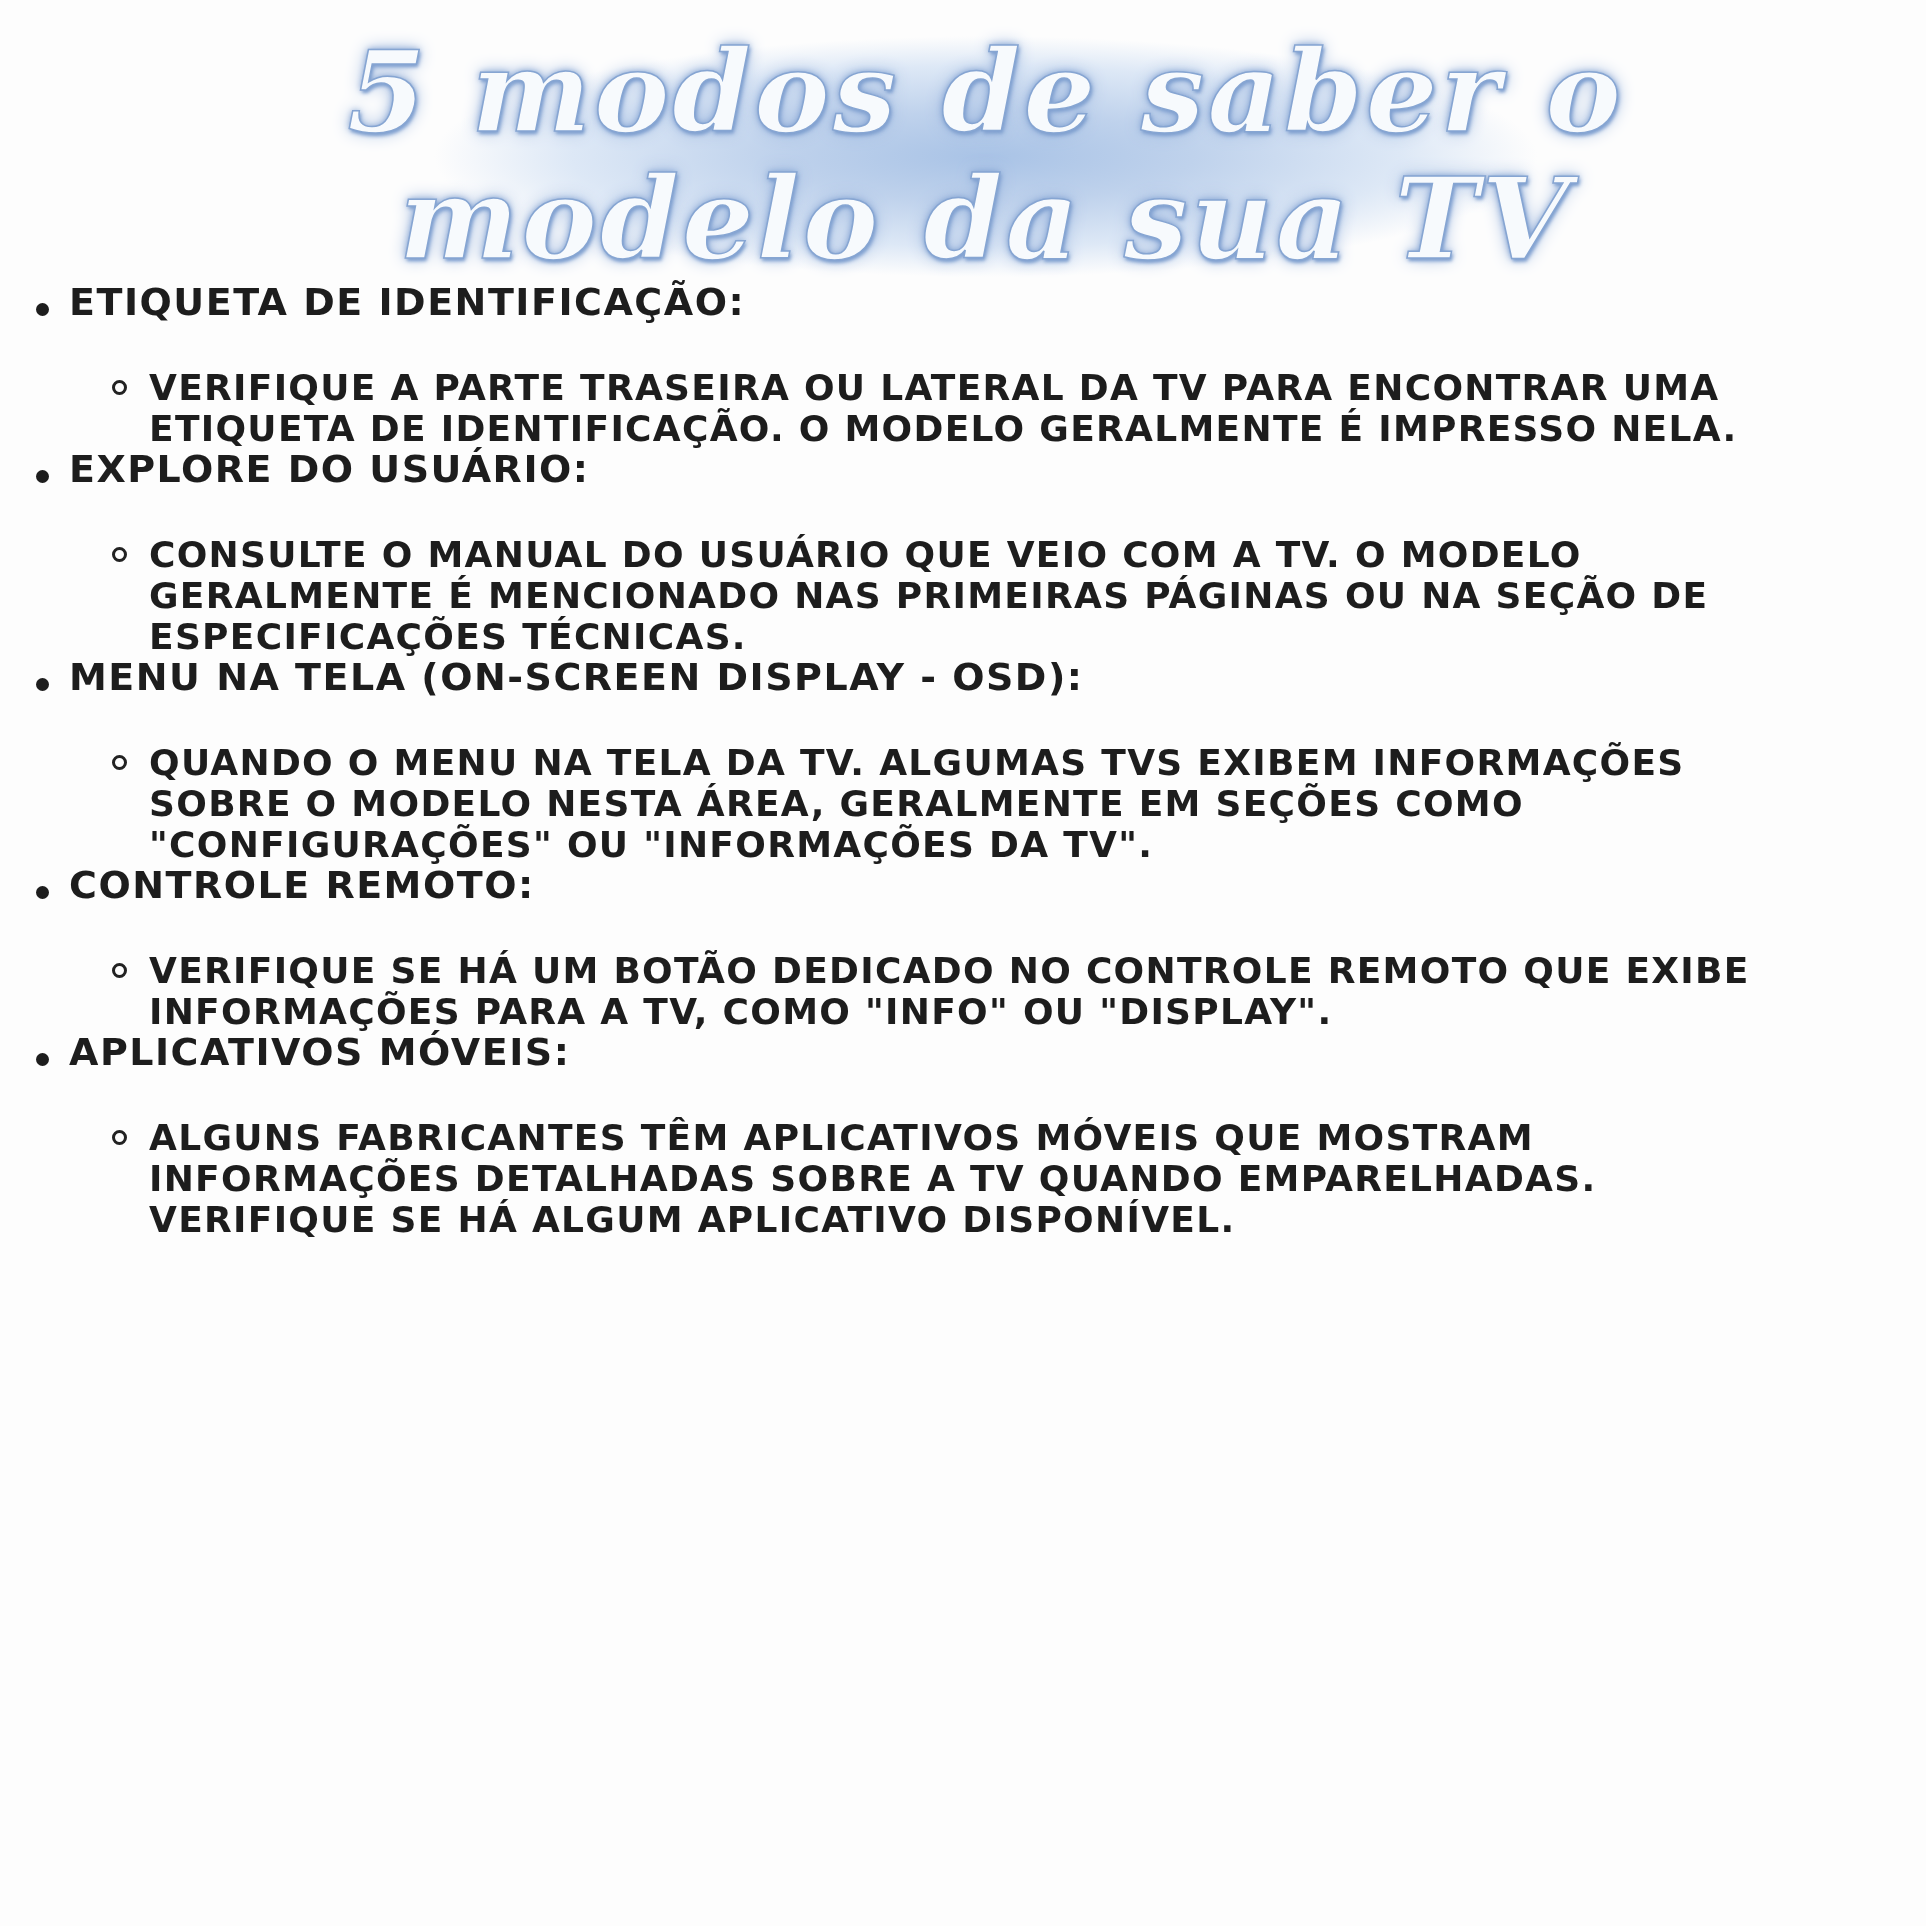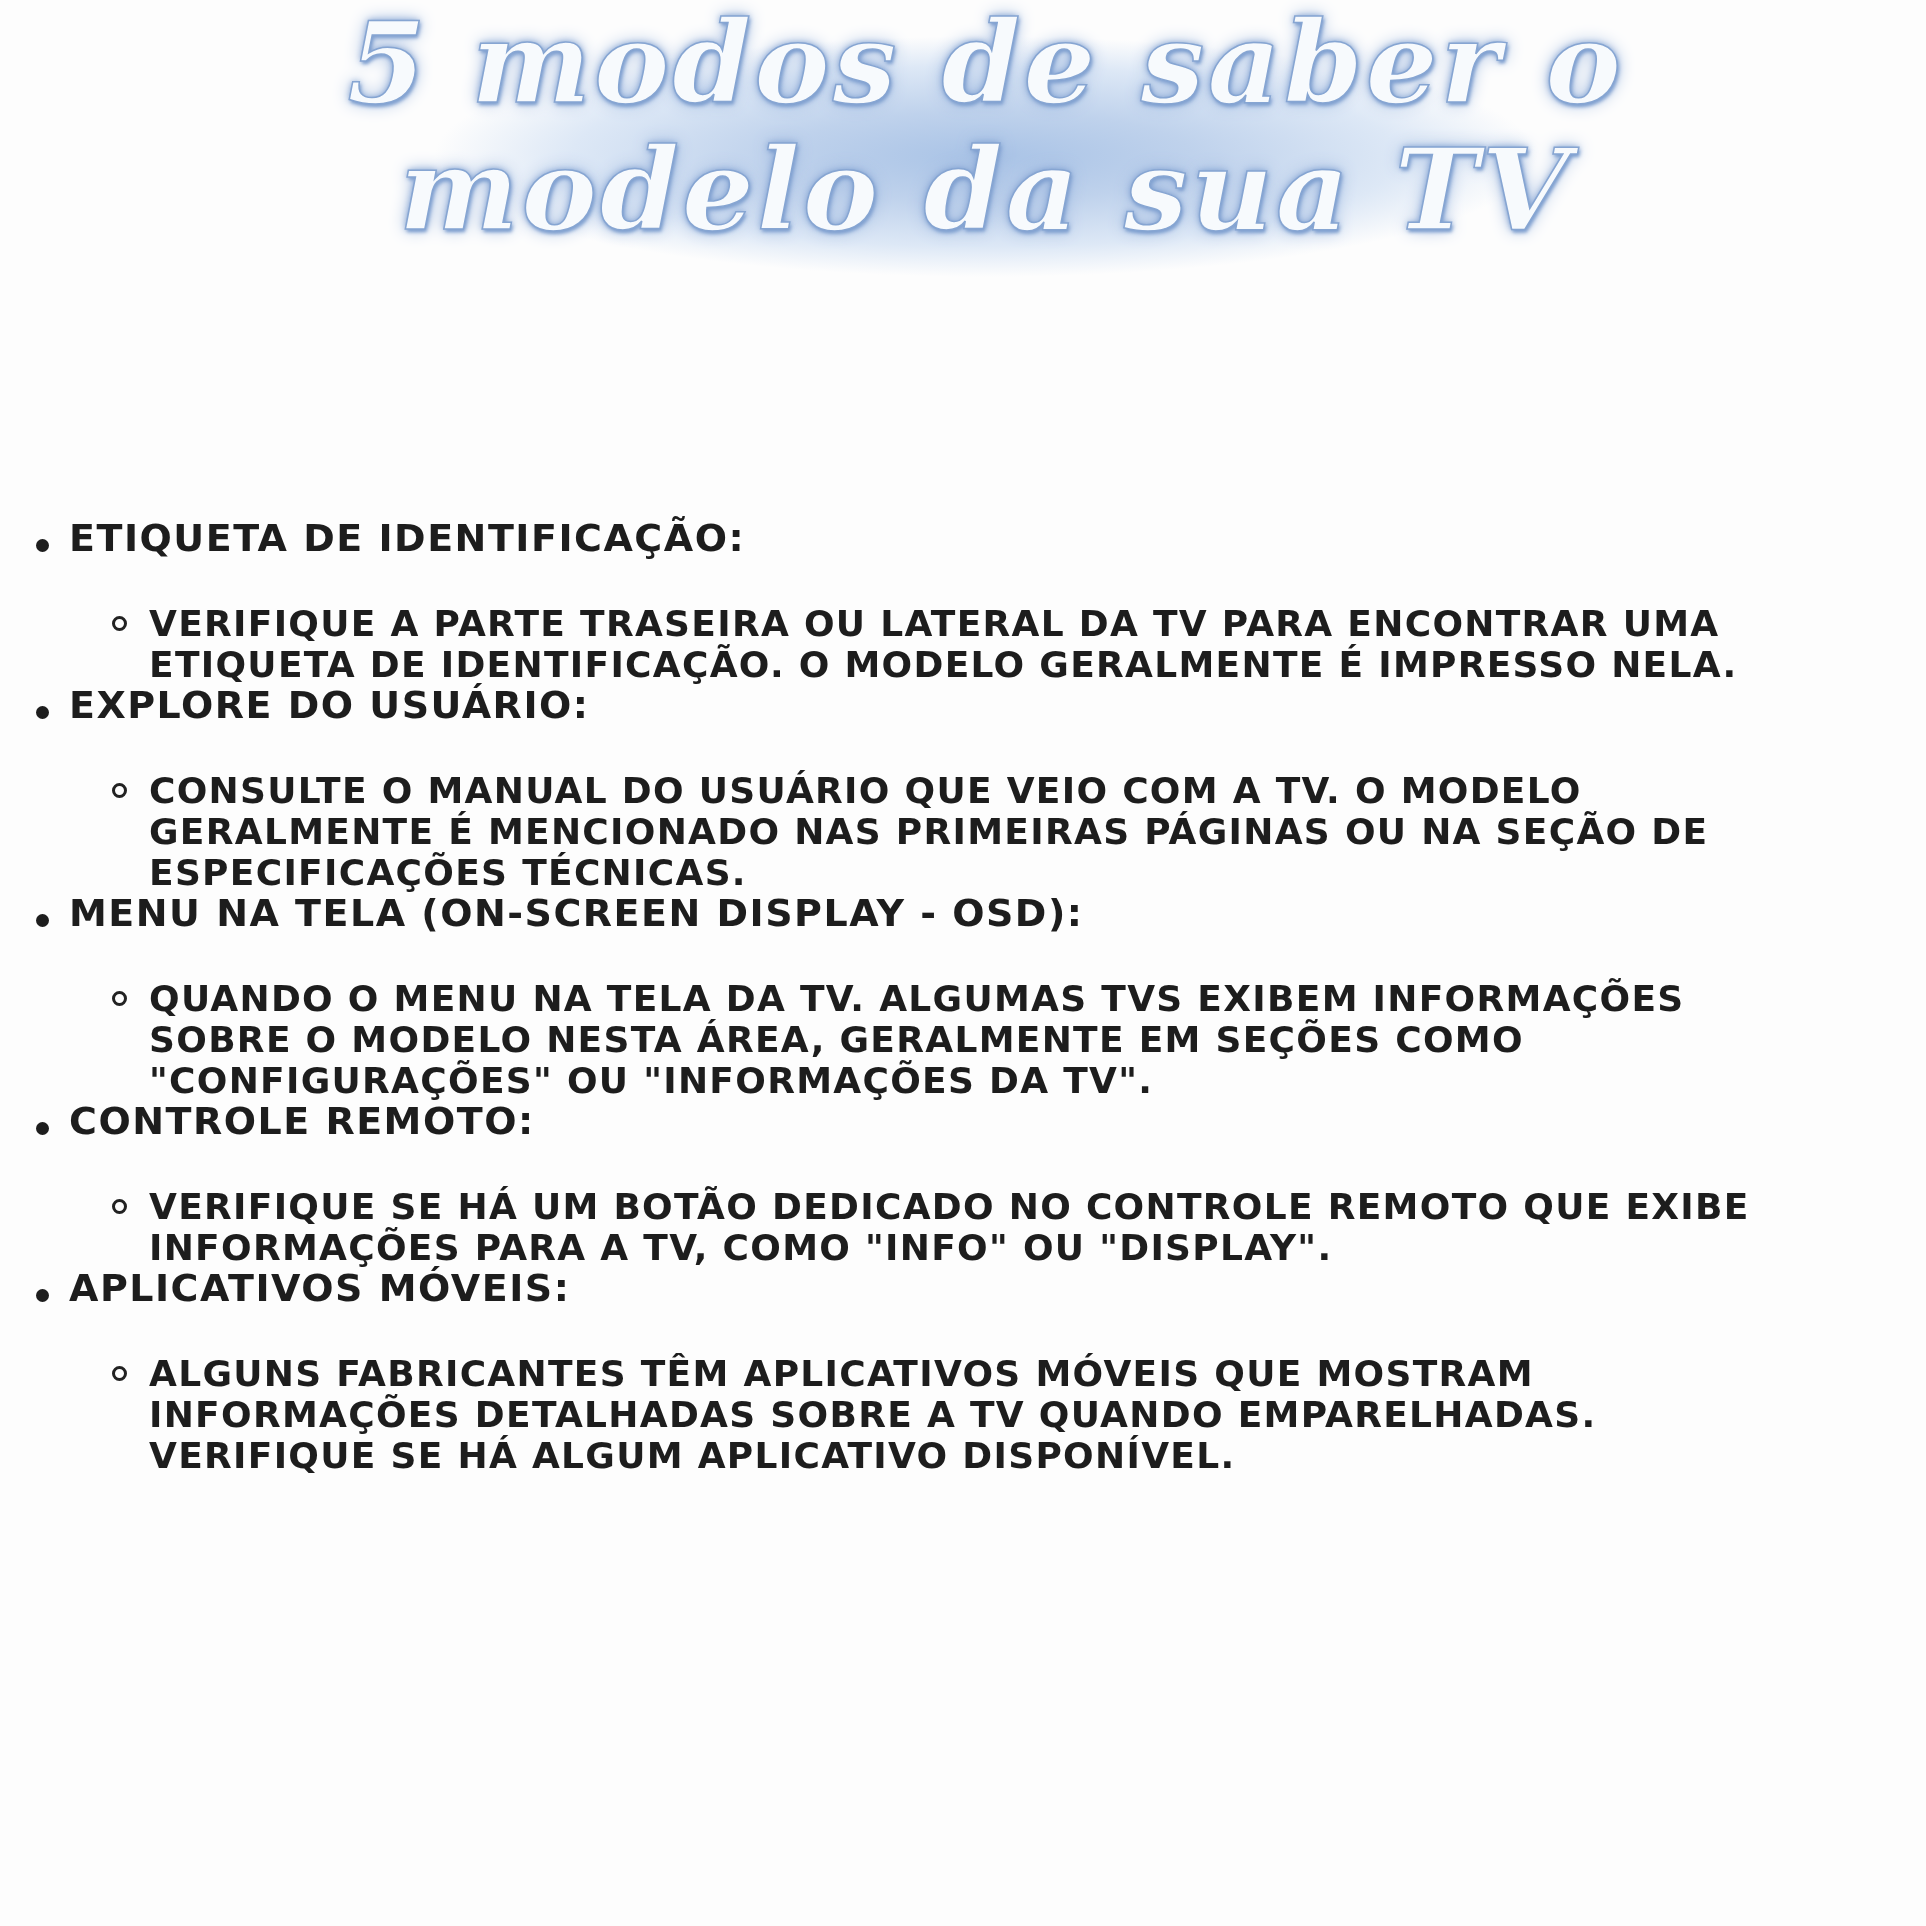"5 modos de saber o" .title-block { margin-bottom: 265px -> none; padding-top: none -> 29px }
